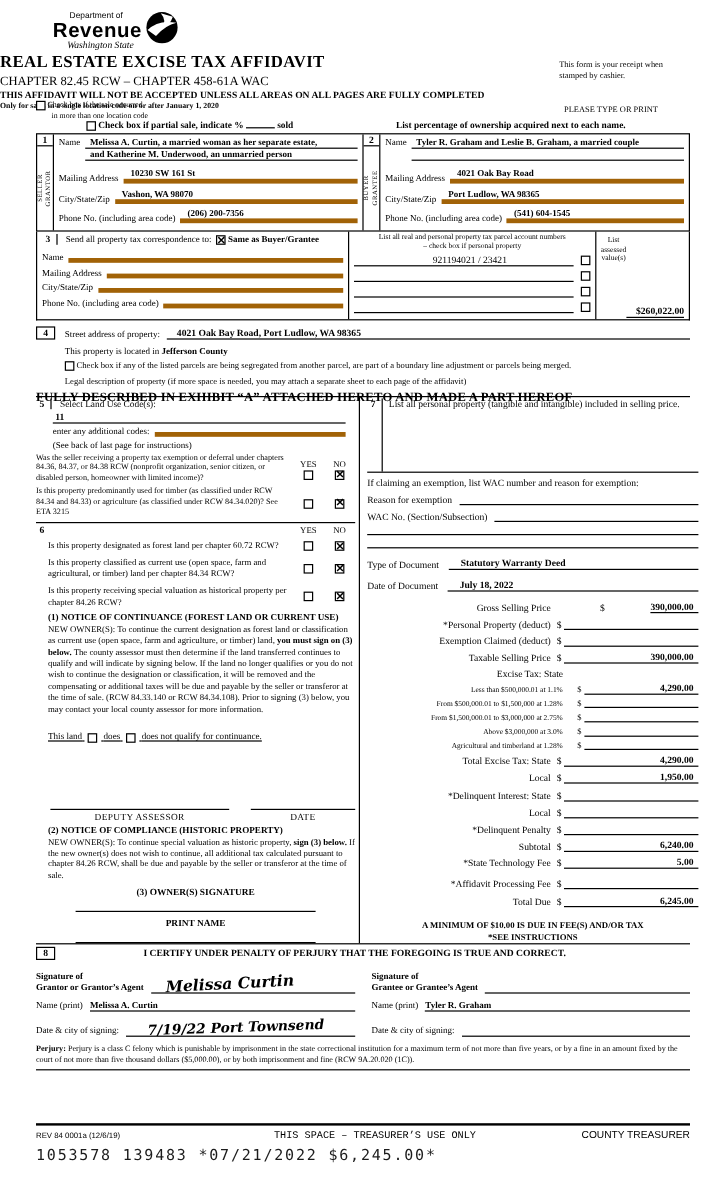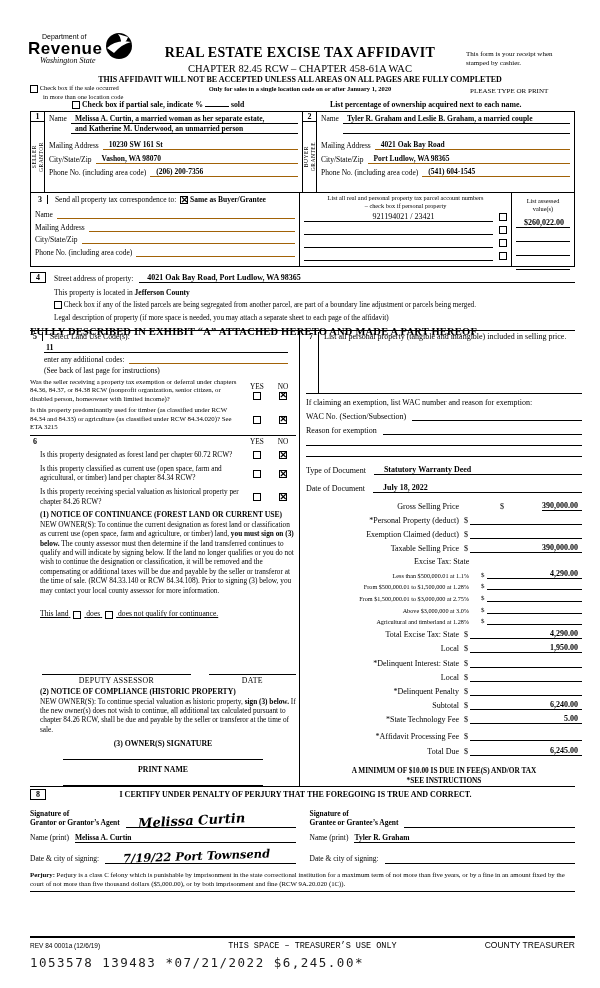"Revenue" div.abs { left: 28px -> 44px; margin-top: 23px -> none }
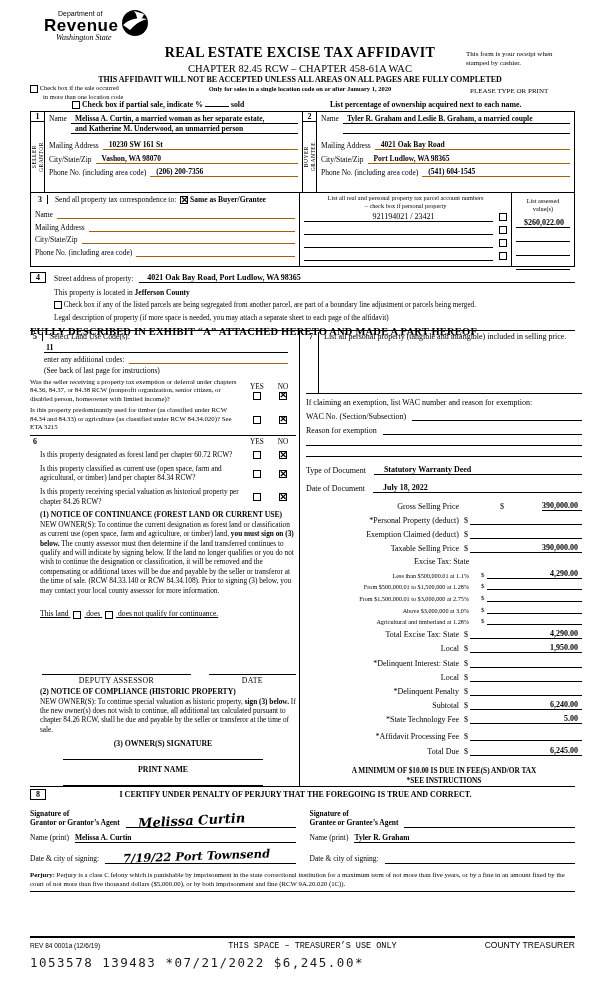"REAL ESTATE EXCISE TAX AFFIDAVIT" .titleblock { text-align: center -> none }
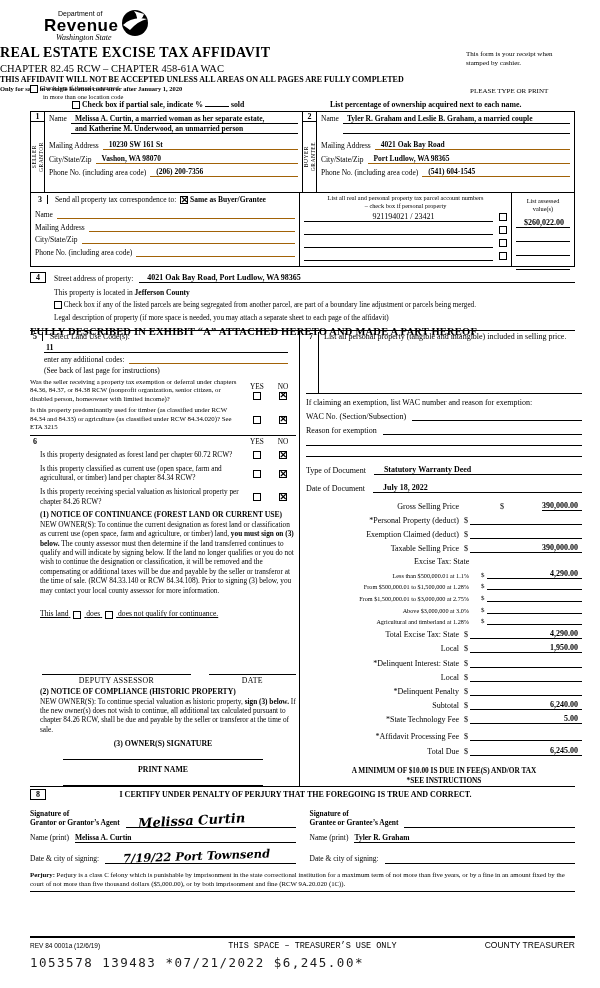"10230 SW 161 St" .fval { border-bottom: 1px solid #a16207 -> 4px solid #a16207 }
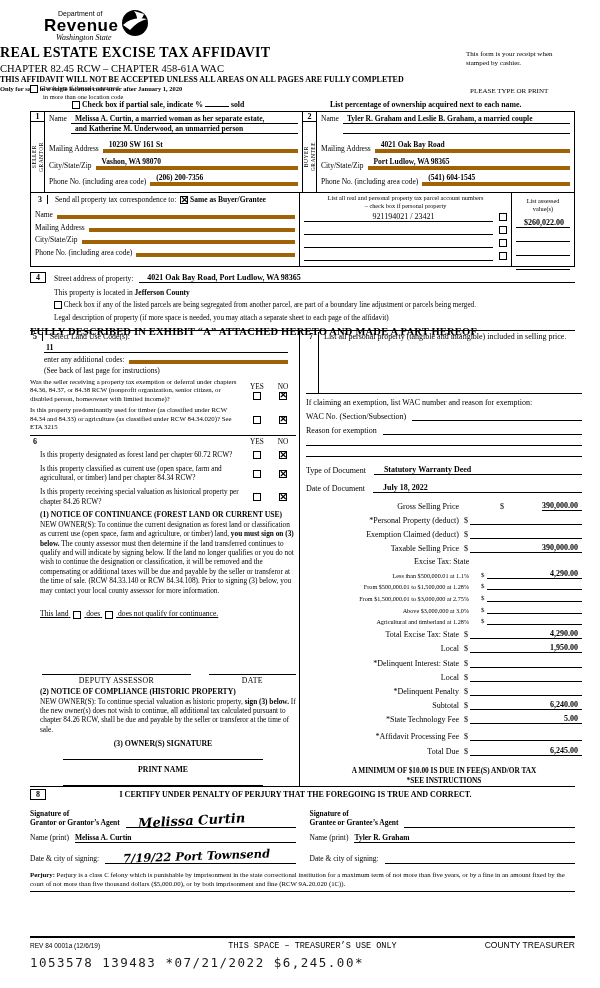"$260,022.00" .r3right { flex-direction: column -> row }
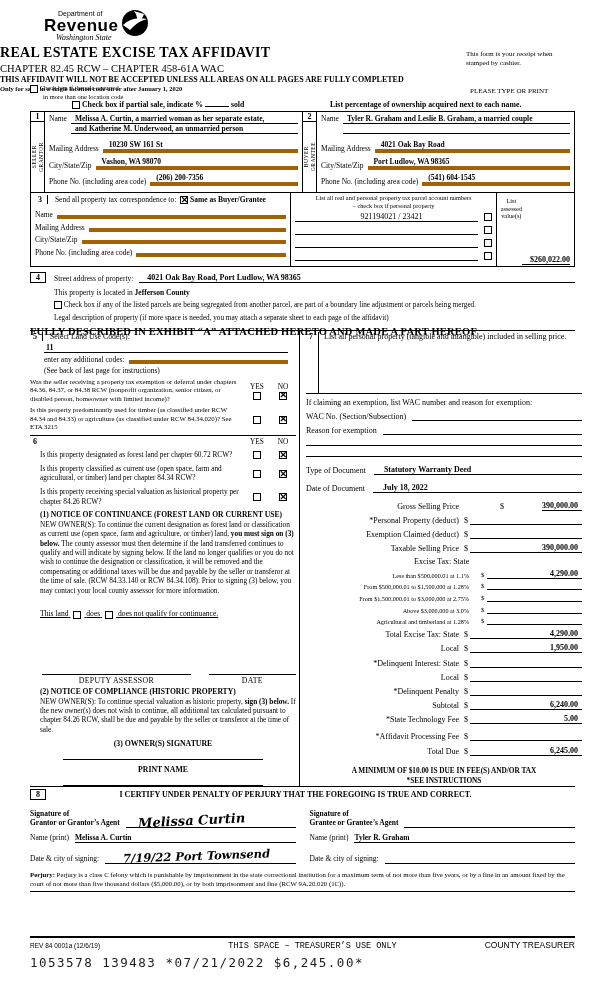"WAC No. (Section/Subsection)" div.exrow { order: before "Reason for exemption" -> after "Reason for exemption" }
